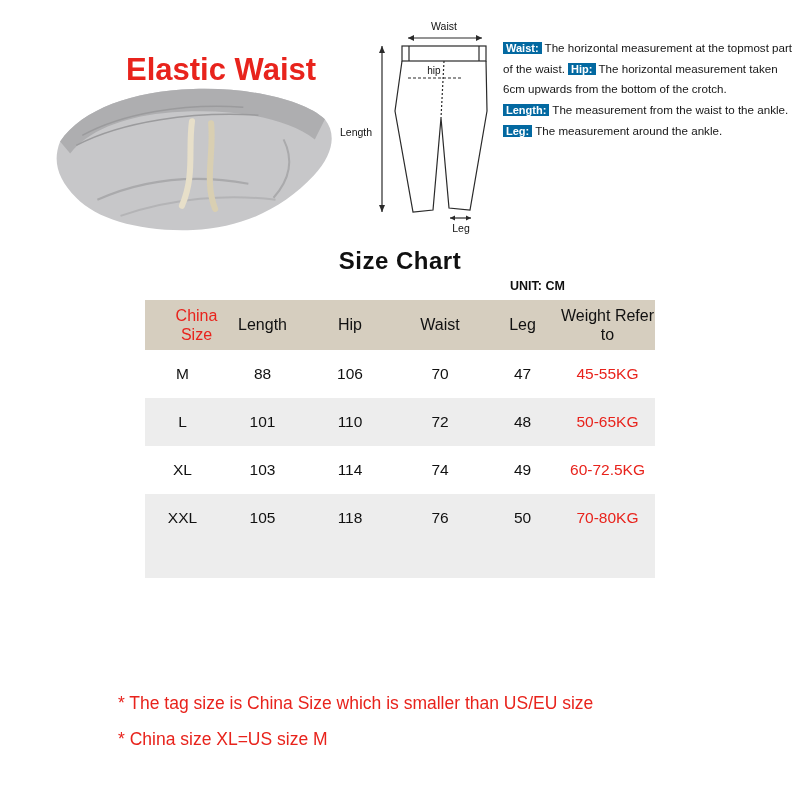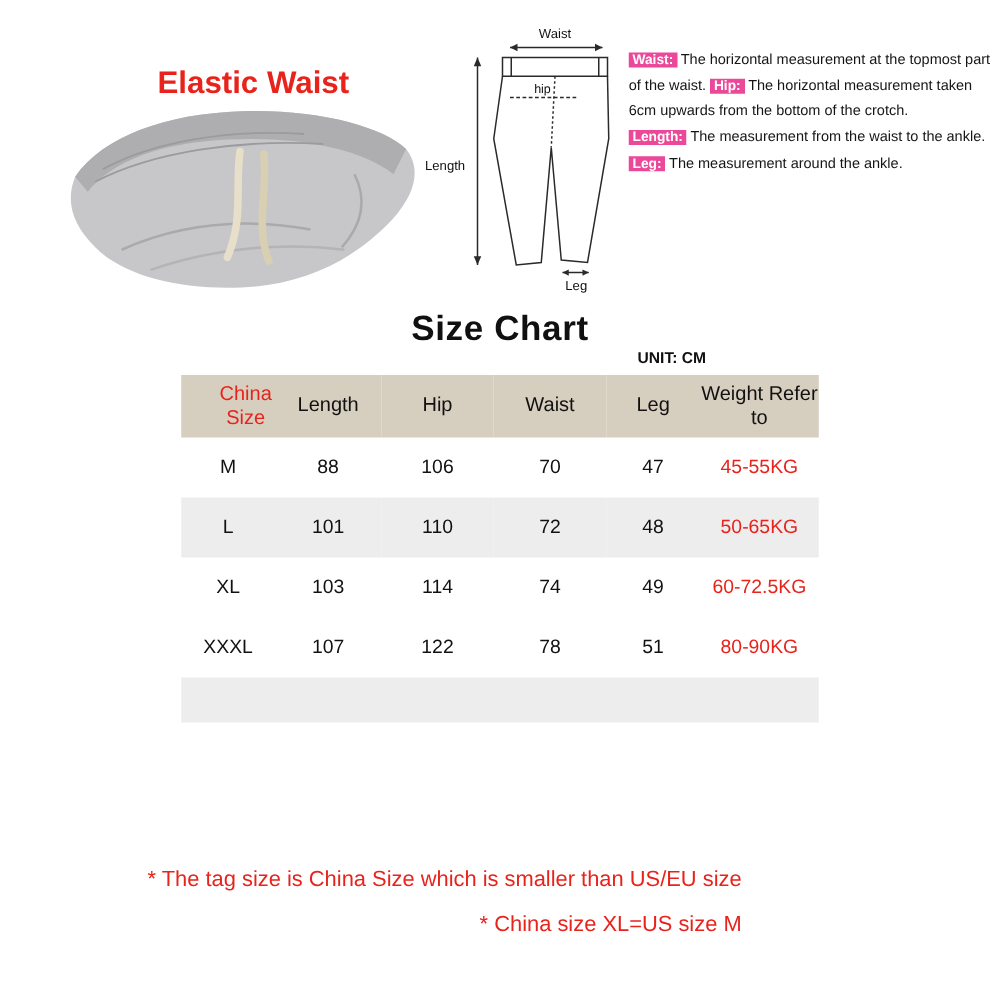"Waist:" .definitions .term { background: #ec4899 -> #0369a1 }
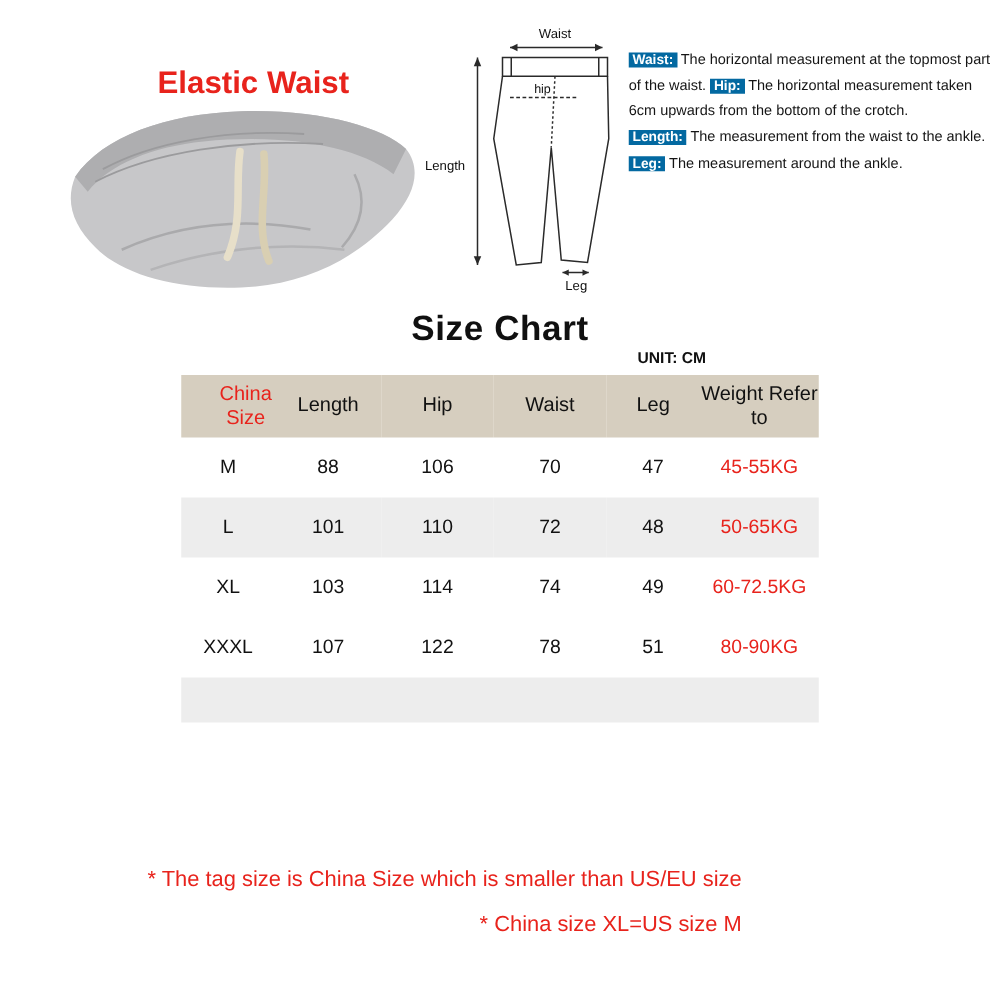"Elastic Waist" .hero-title { font-size: 25px -> 31px }
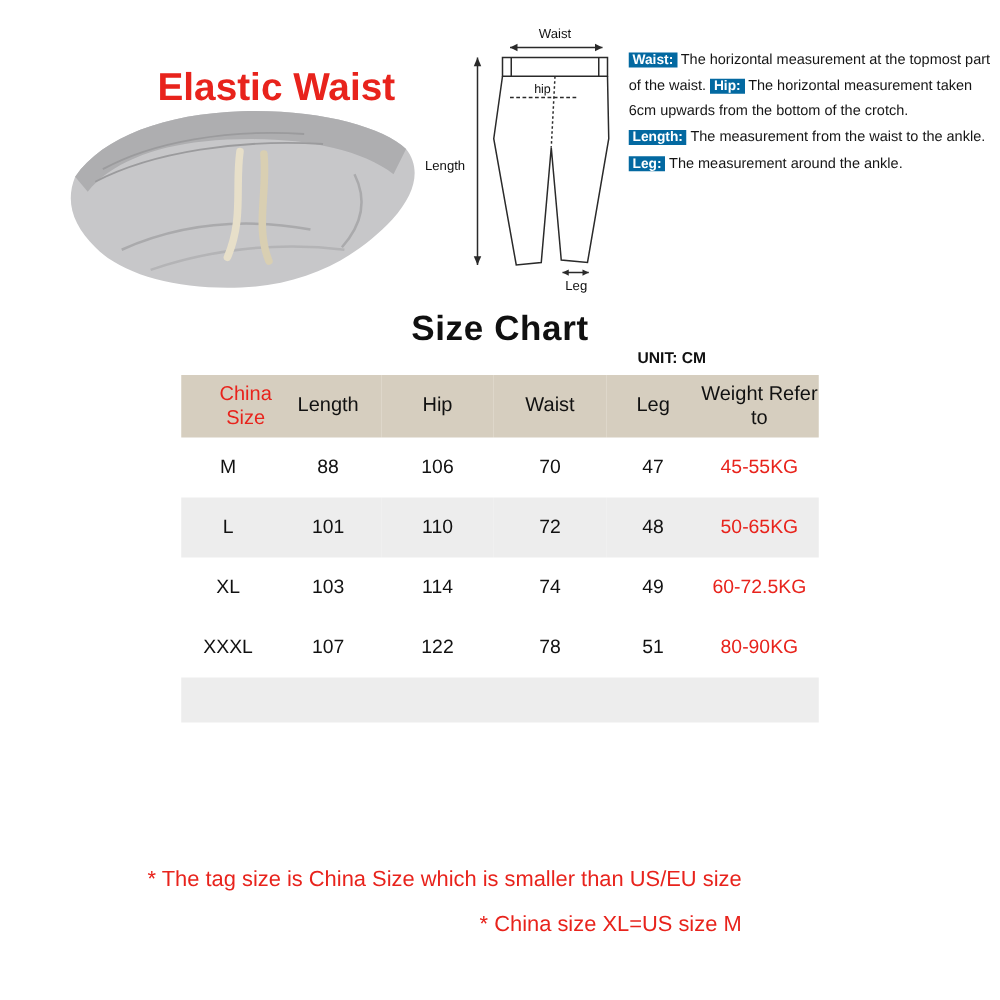"Size Chart" .chart-title { font-size: 28px -> 24px }
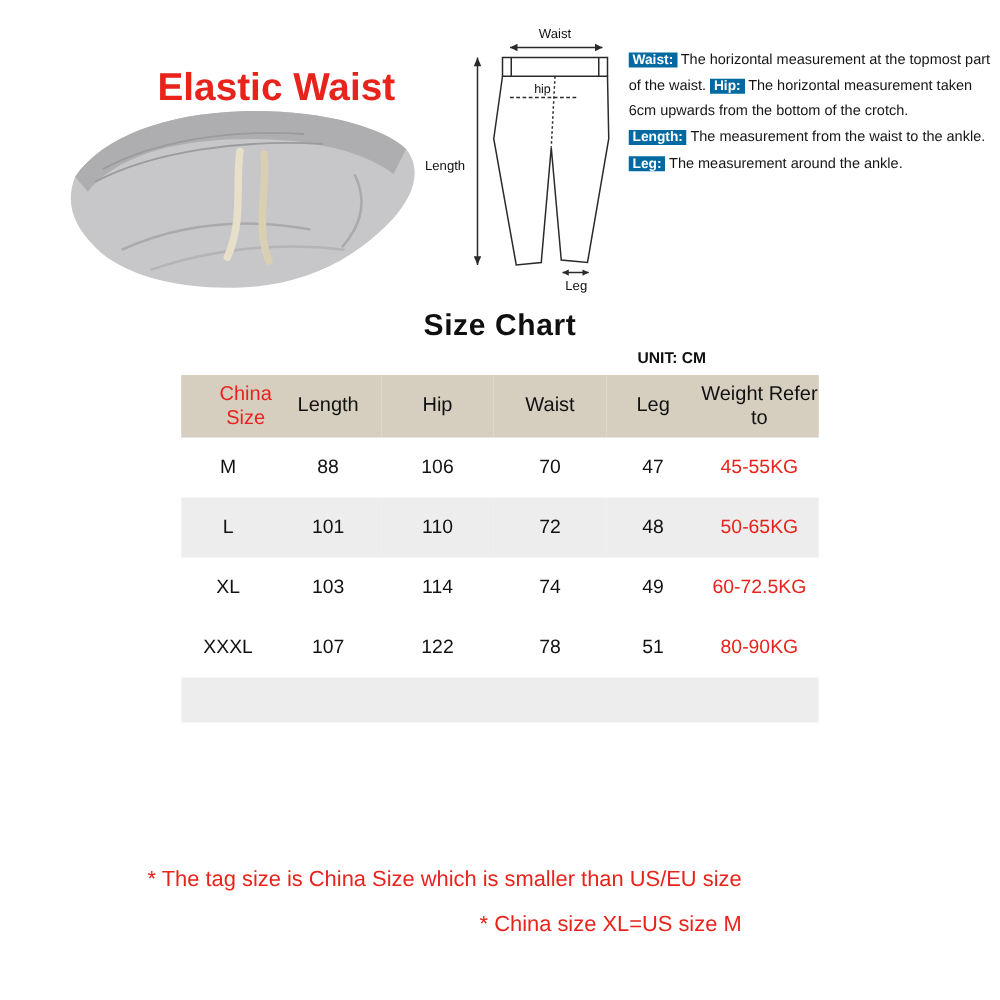"XXL" tr.alt { html: none -> <tr> <td>XXL</td> <td>105</td> <td>118</td> <td>76</td> <td>50</td> <td>70-80KG</td> </tr> }
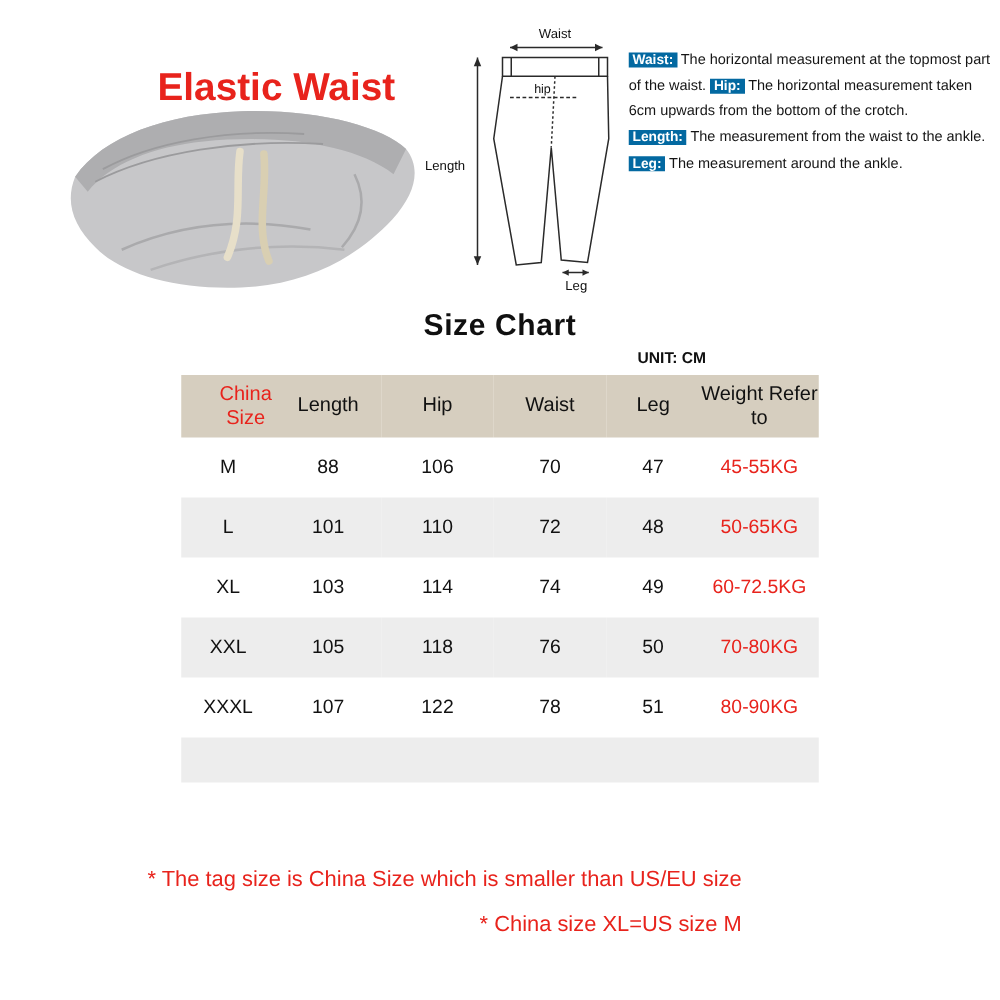"XXXL" tr { html: <tr> <td>XXXL</td> <td>107</td> <td>122</td> <td>78</td> <td>51</td> <td>80-90KG</td> </tr> -> none }
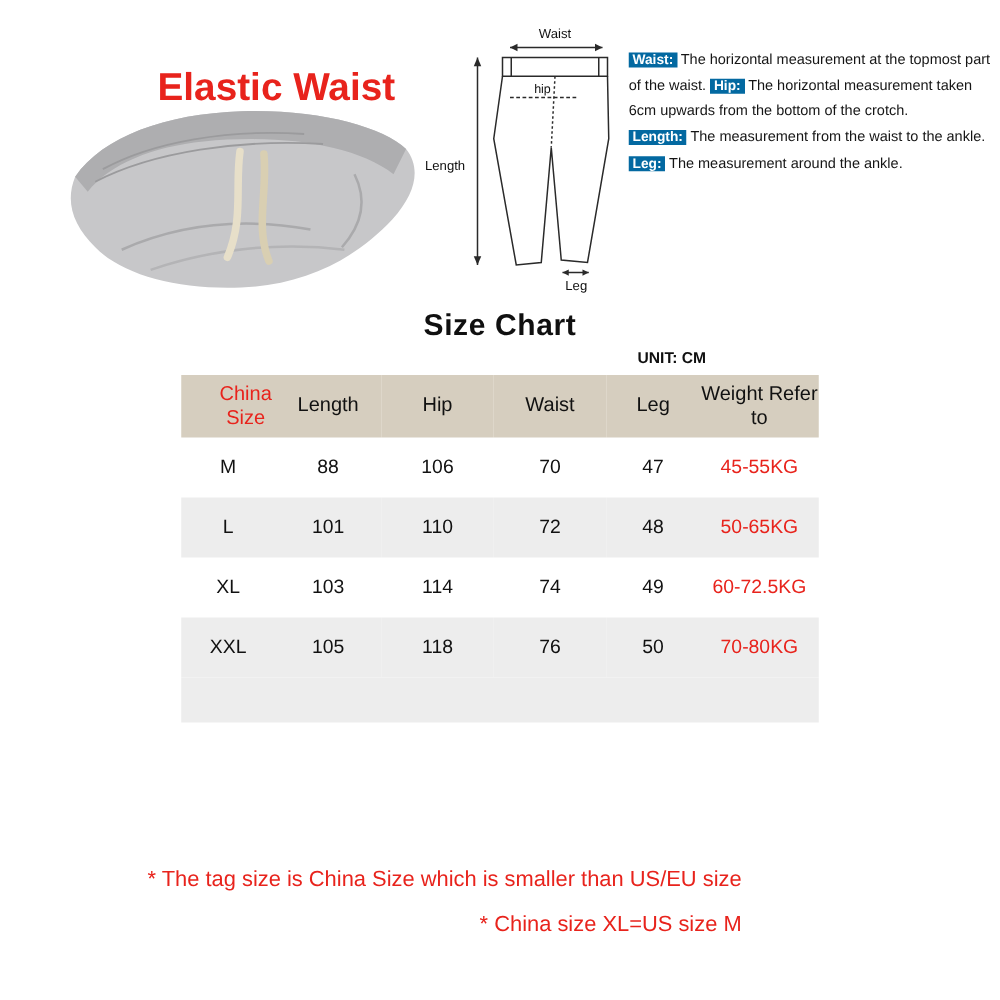"* The tag size is" .note-red { text-align: right -> none }
